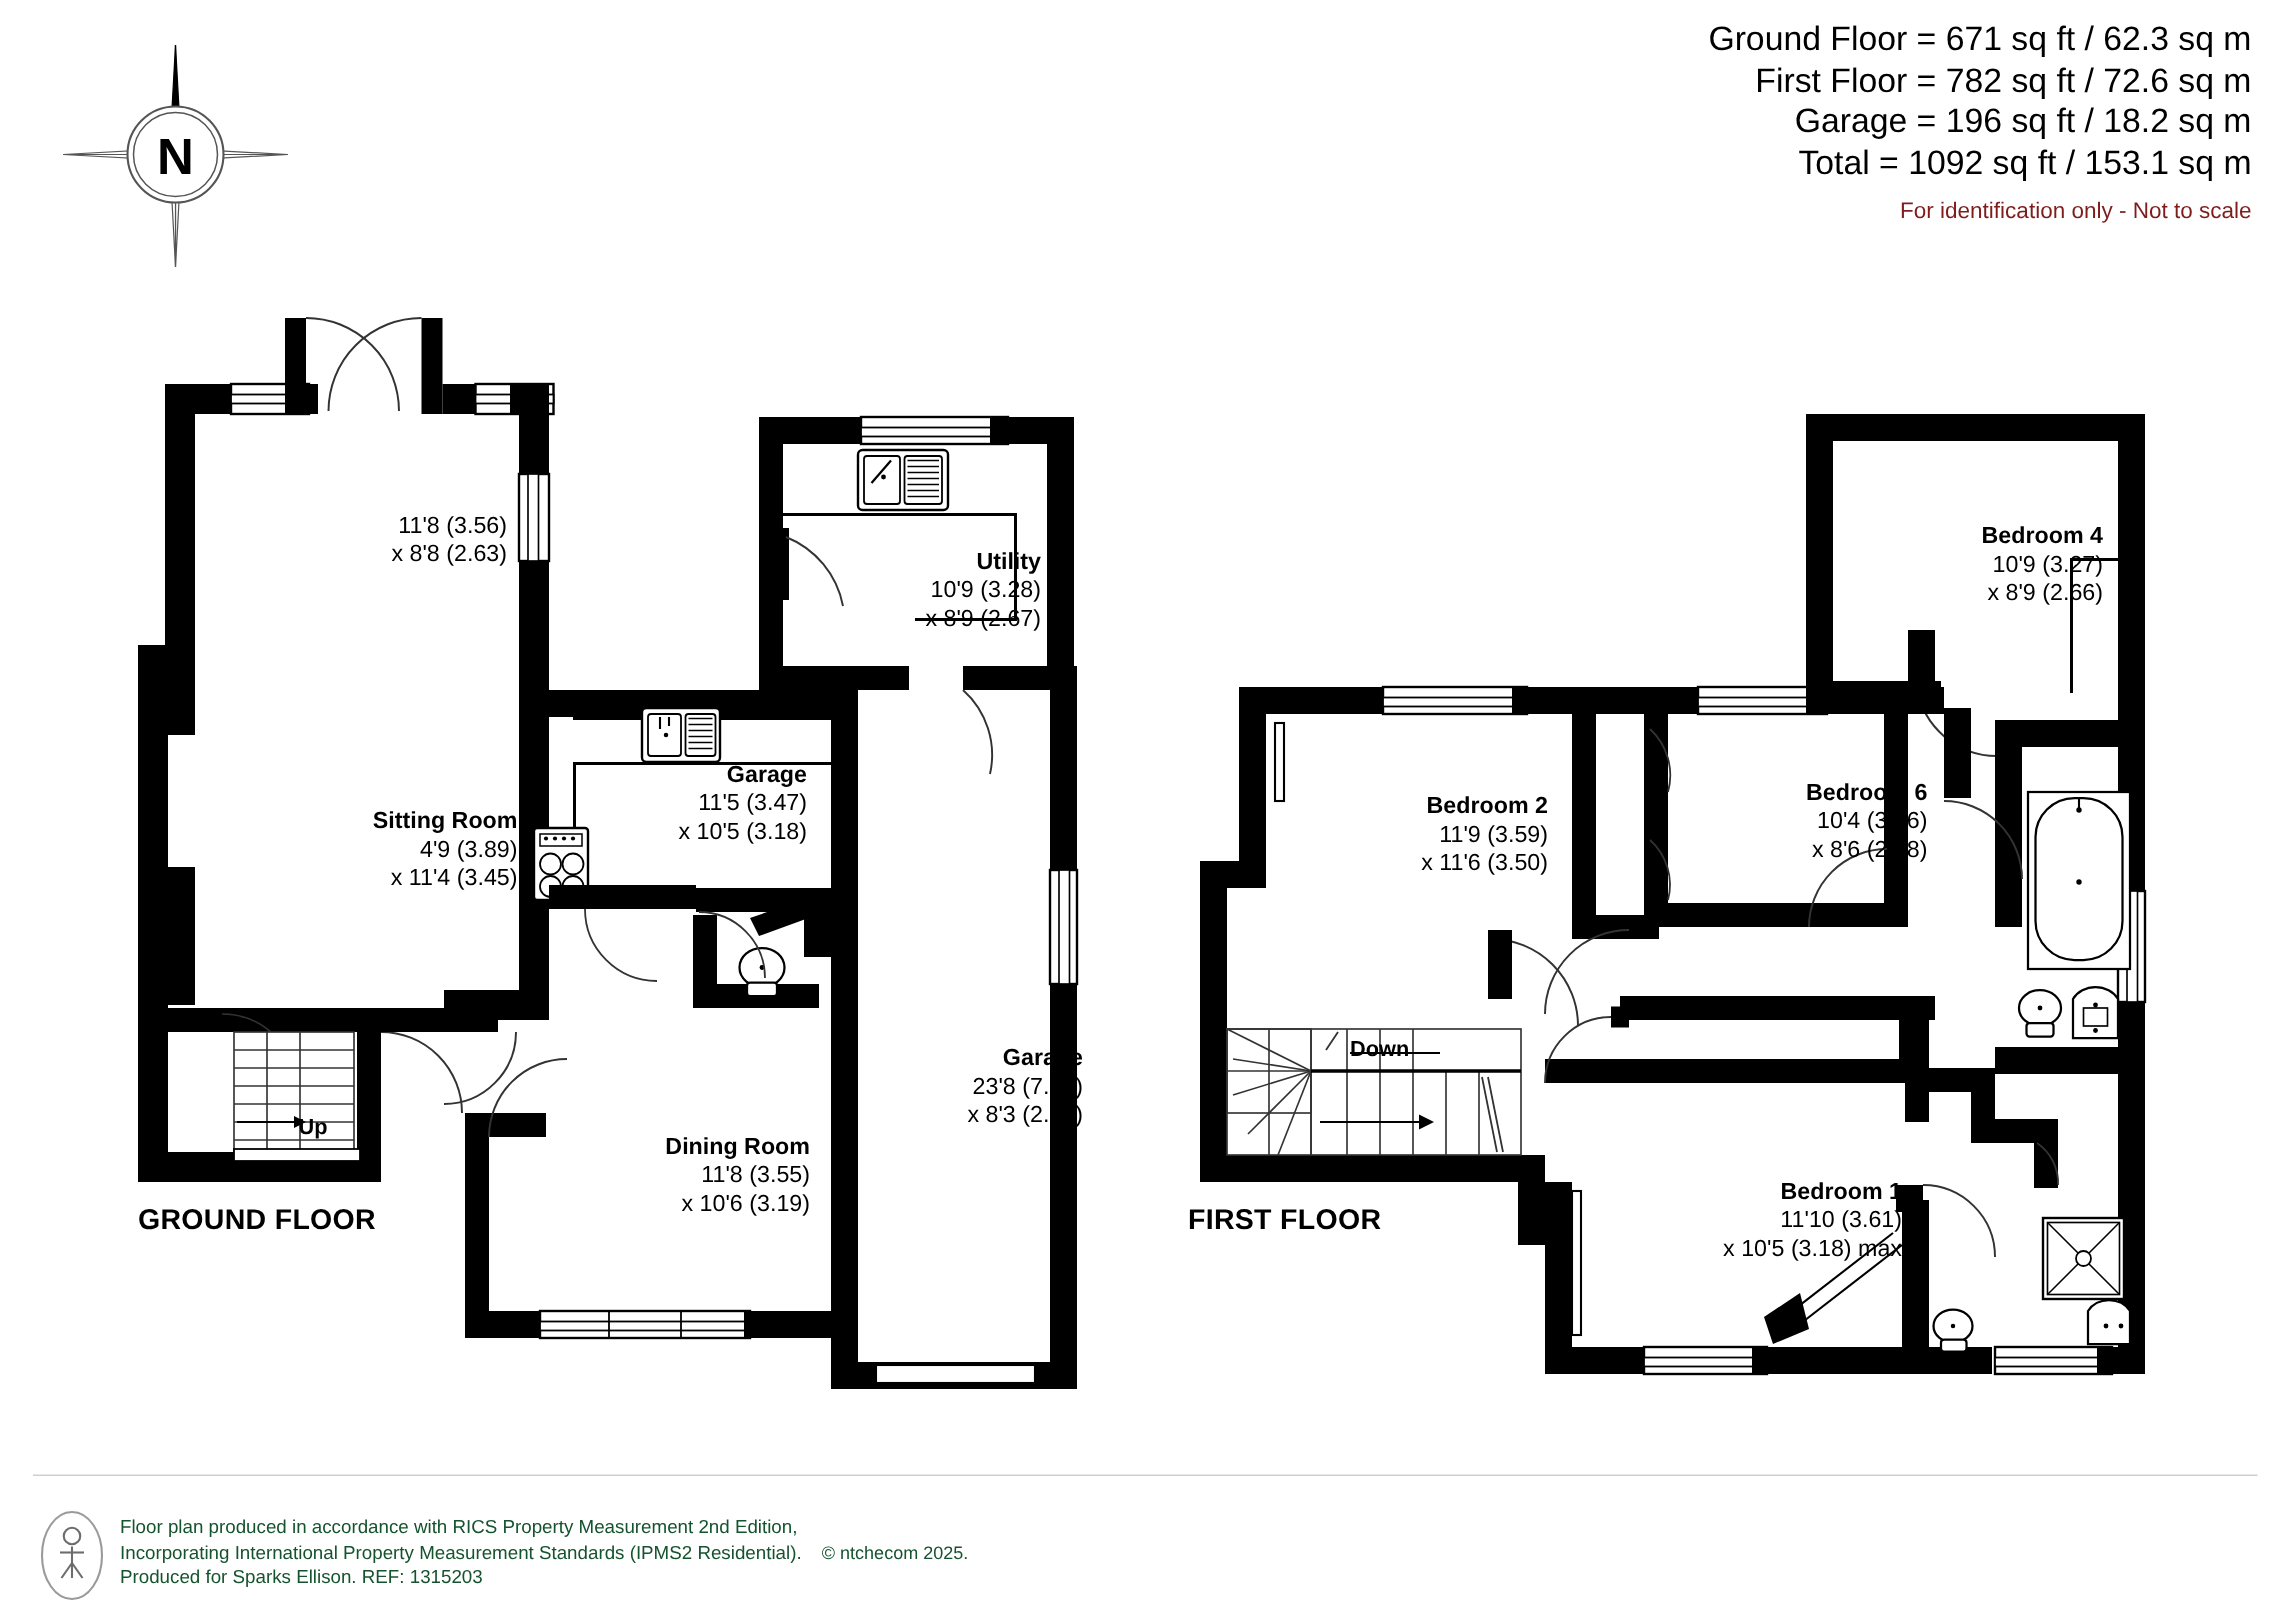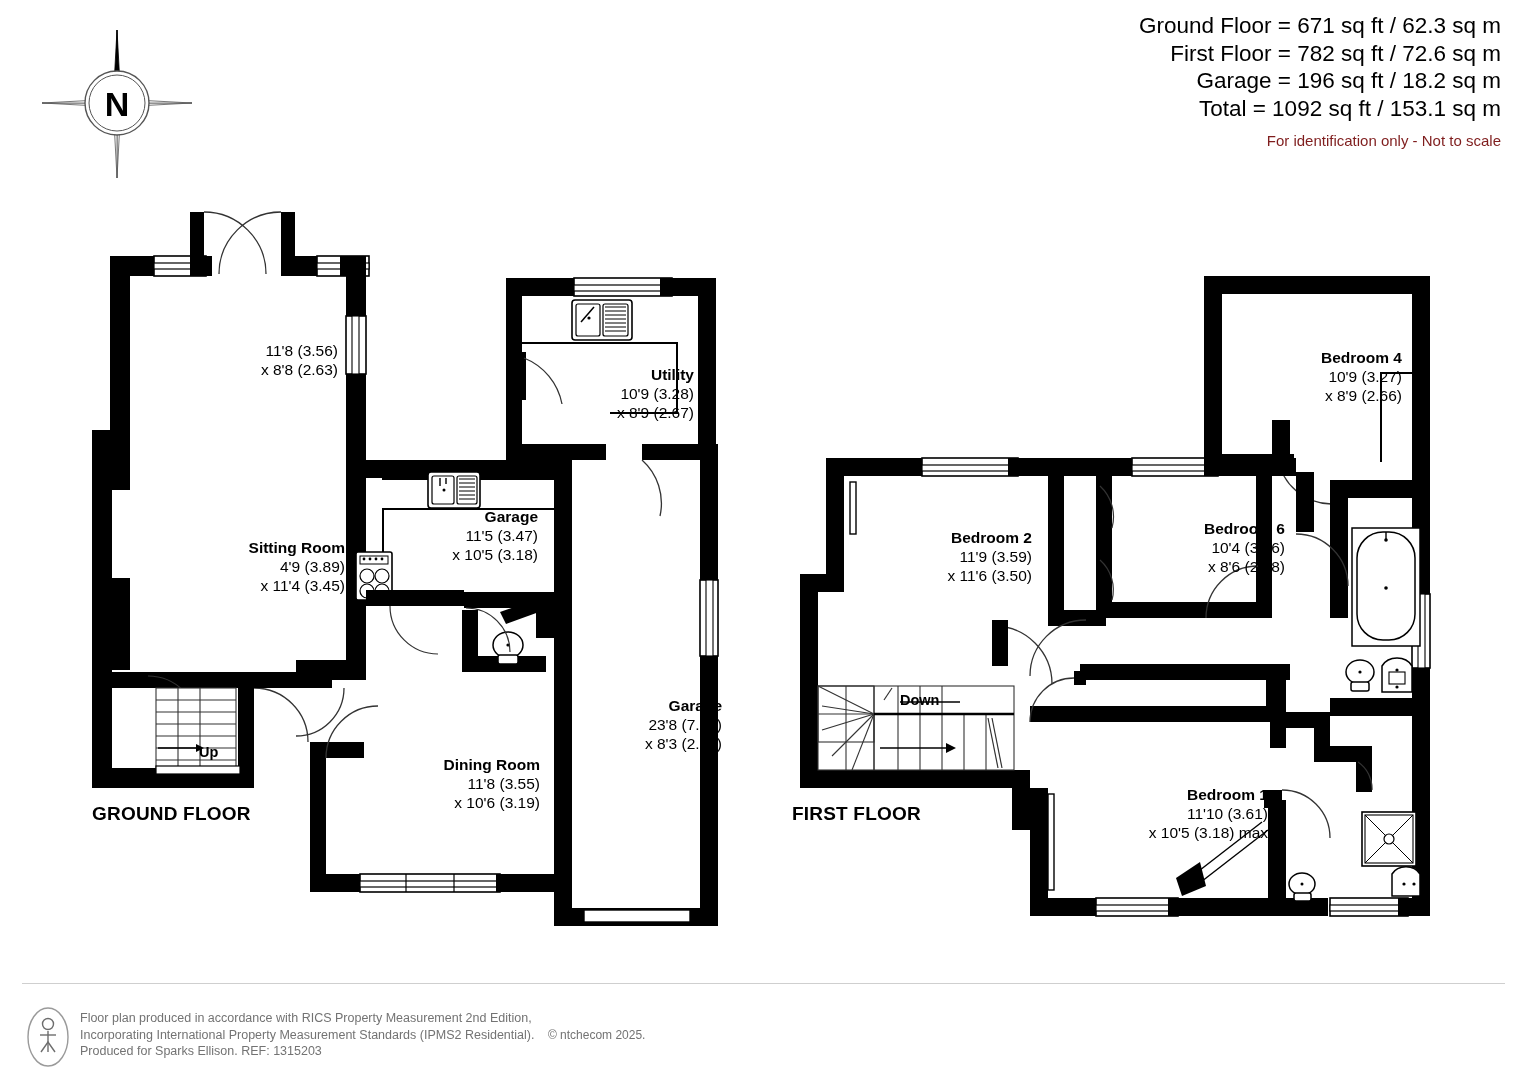"Floor plan produced in accordance" .footer .ftext { color: #737373 -> #14532d }
